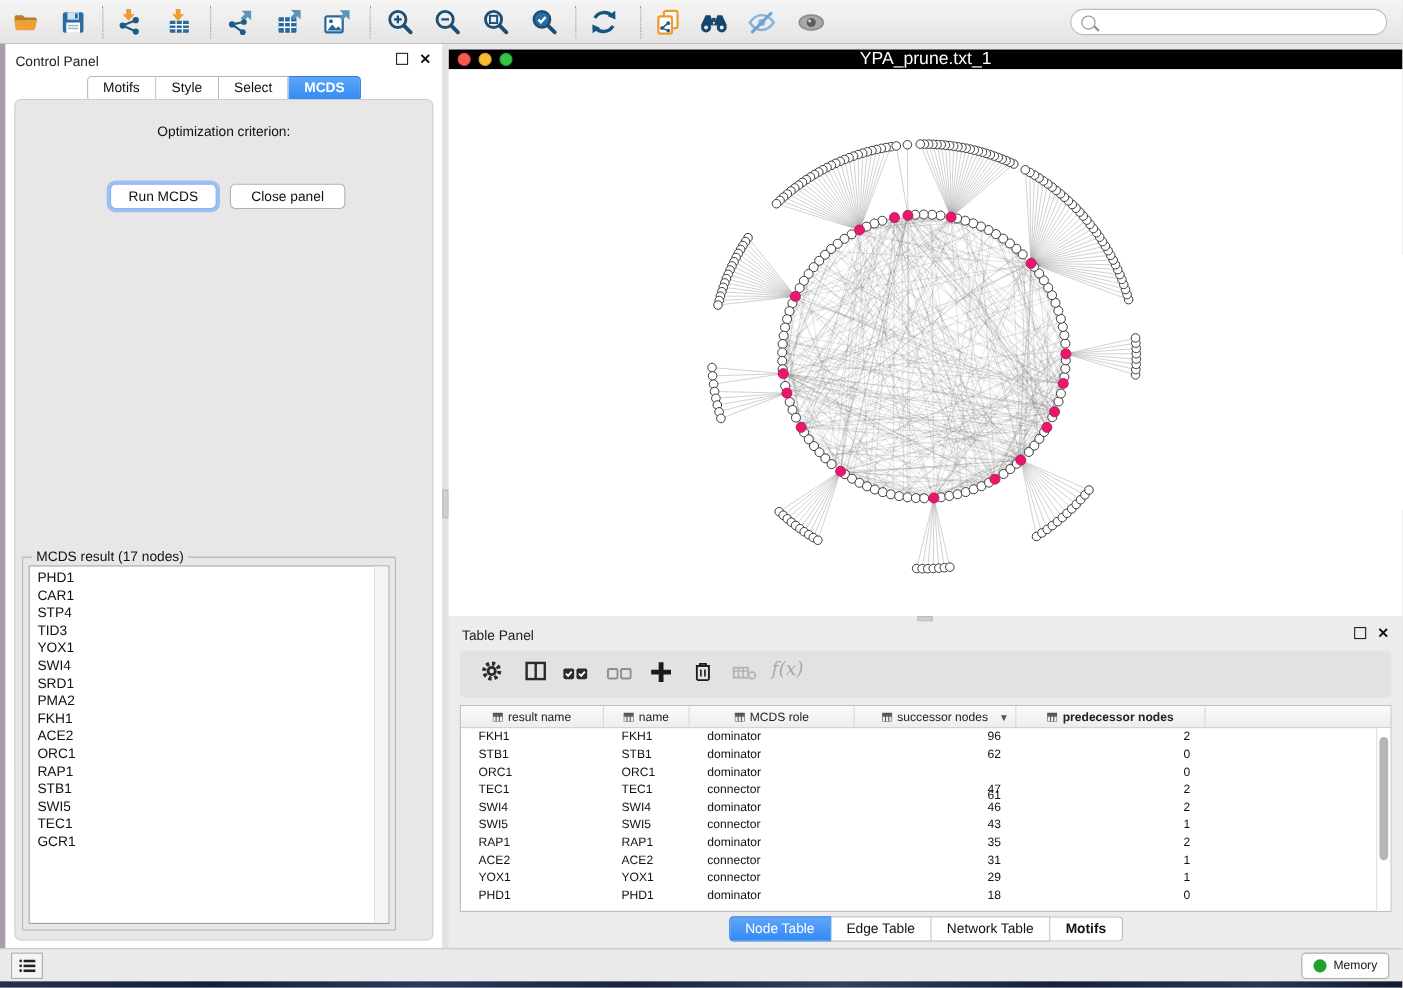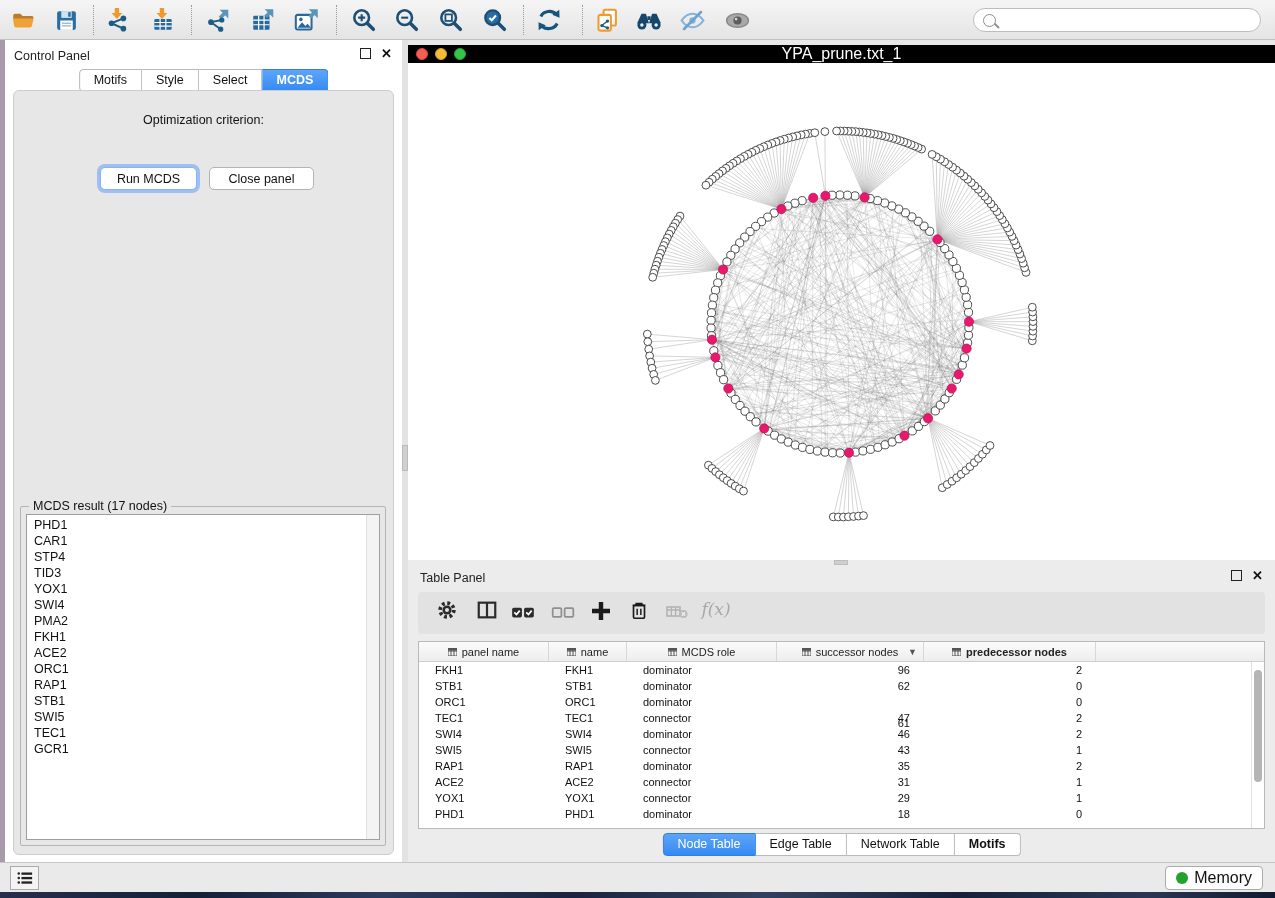"MCDS result (17 nodes)" #mcds-group { width: 366px -> 340px }
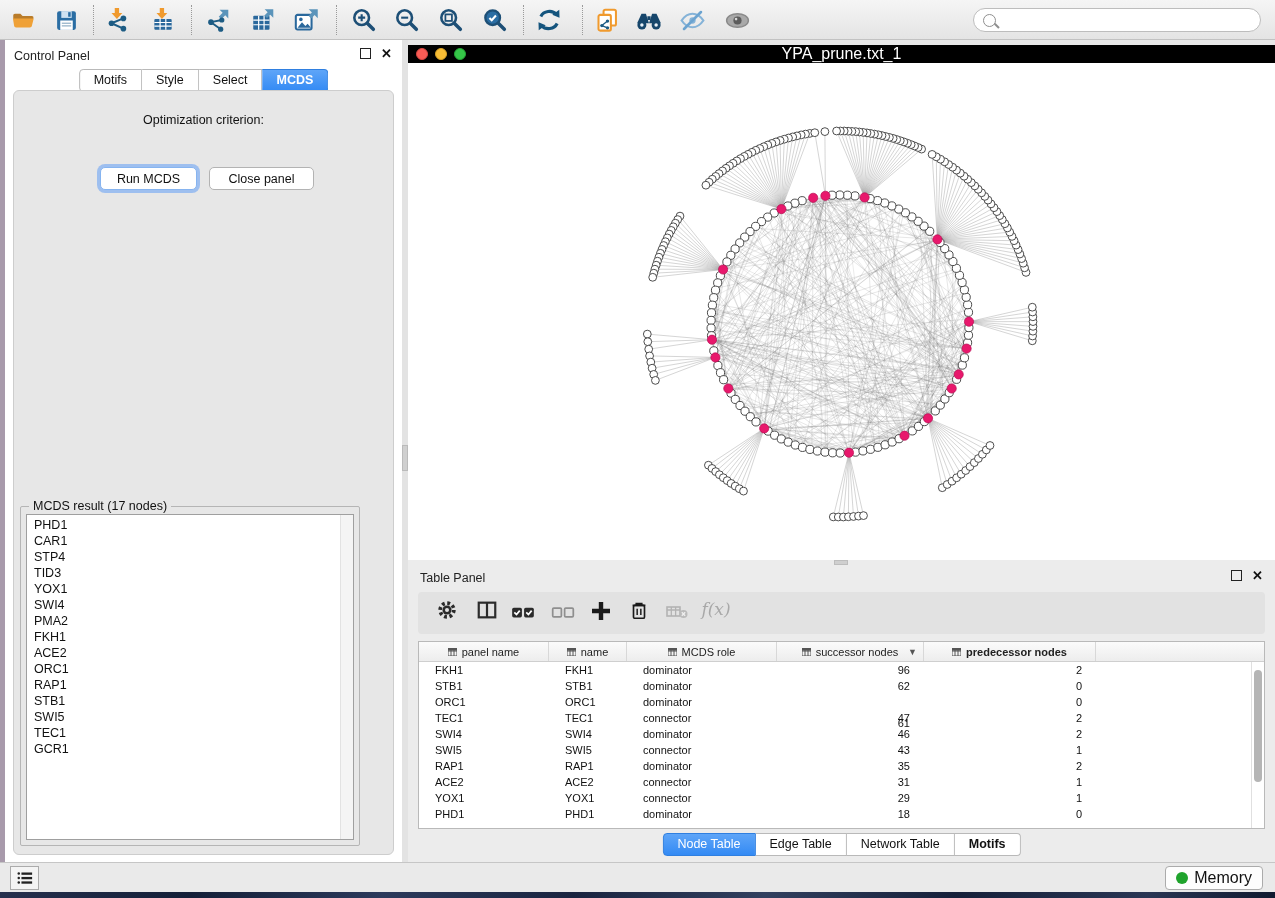"SRD1" div.mcds-item { html: none -> <div>SRD1</div> }
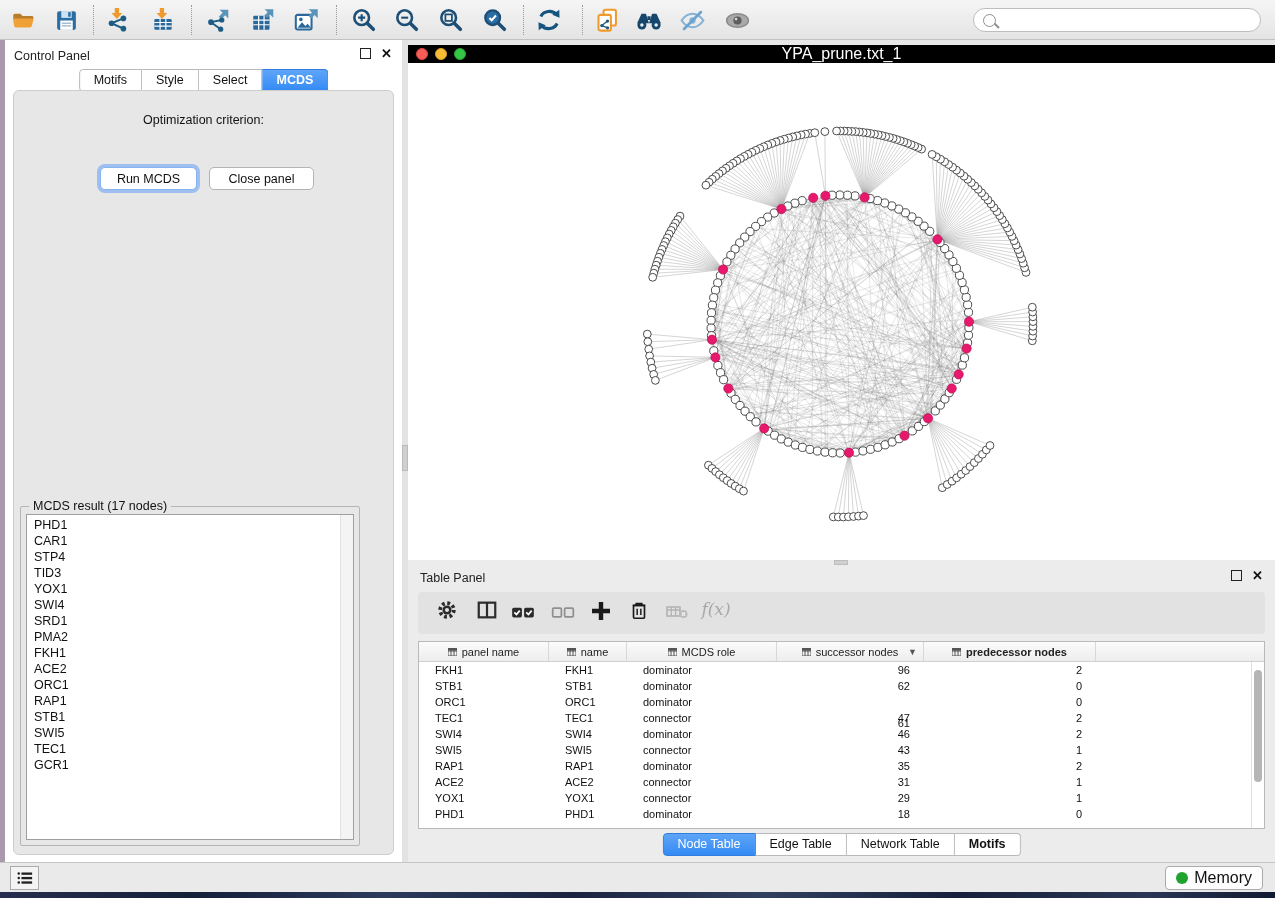"panel name" span { text: panel -> result }
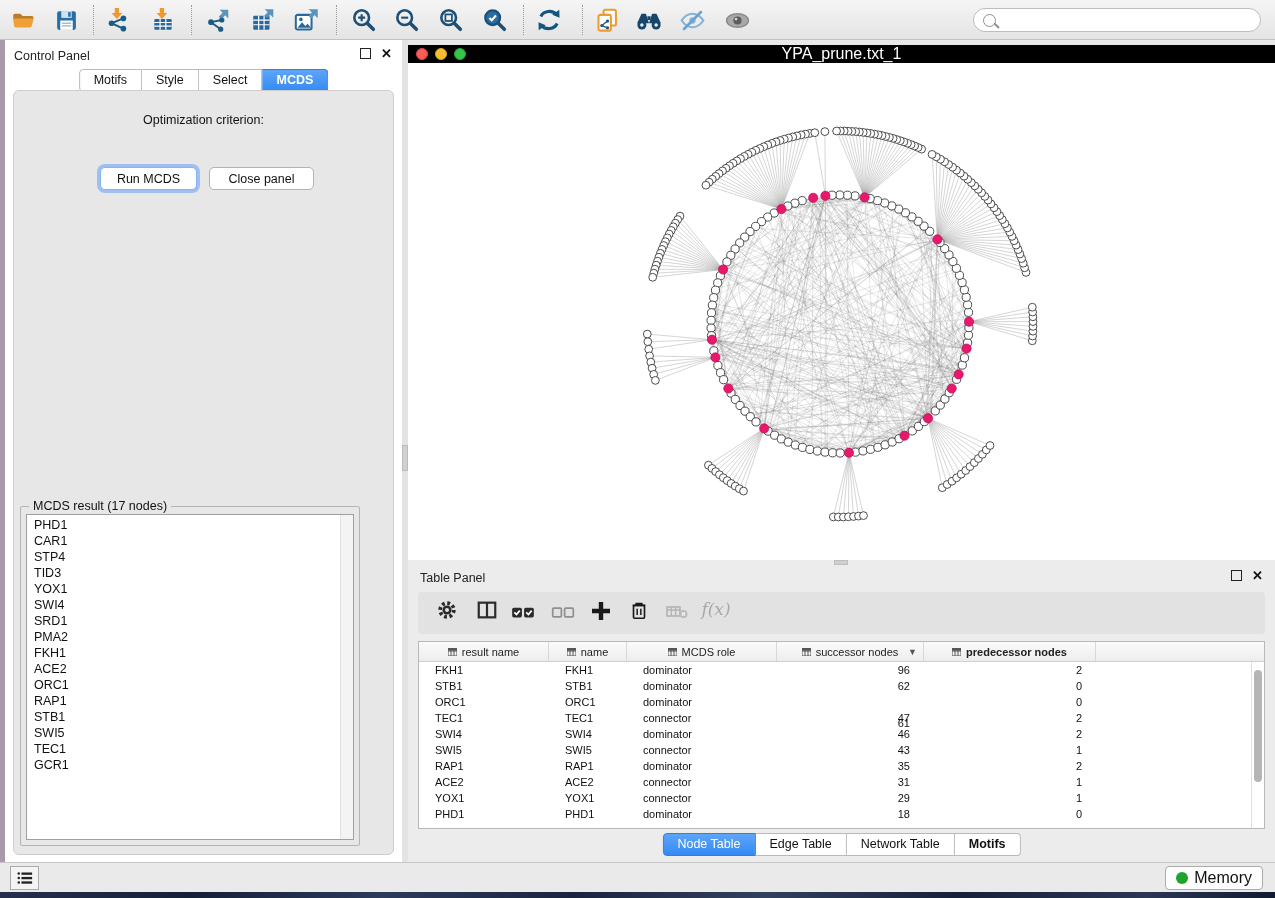"Memory" #memory-btn { font-size: 16px -> 11px }
